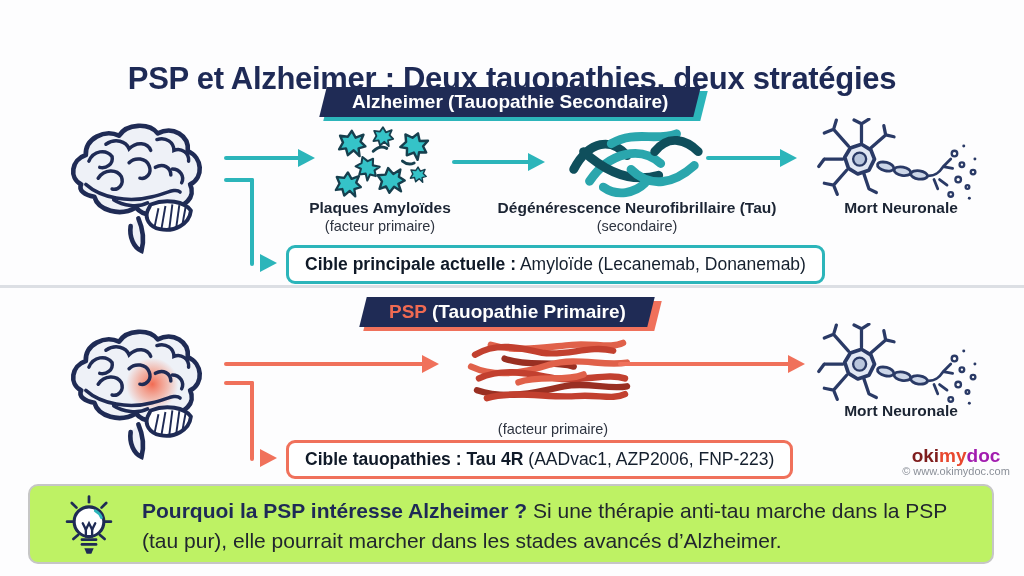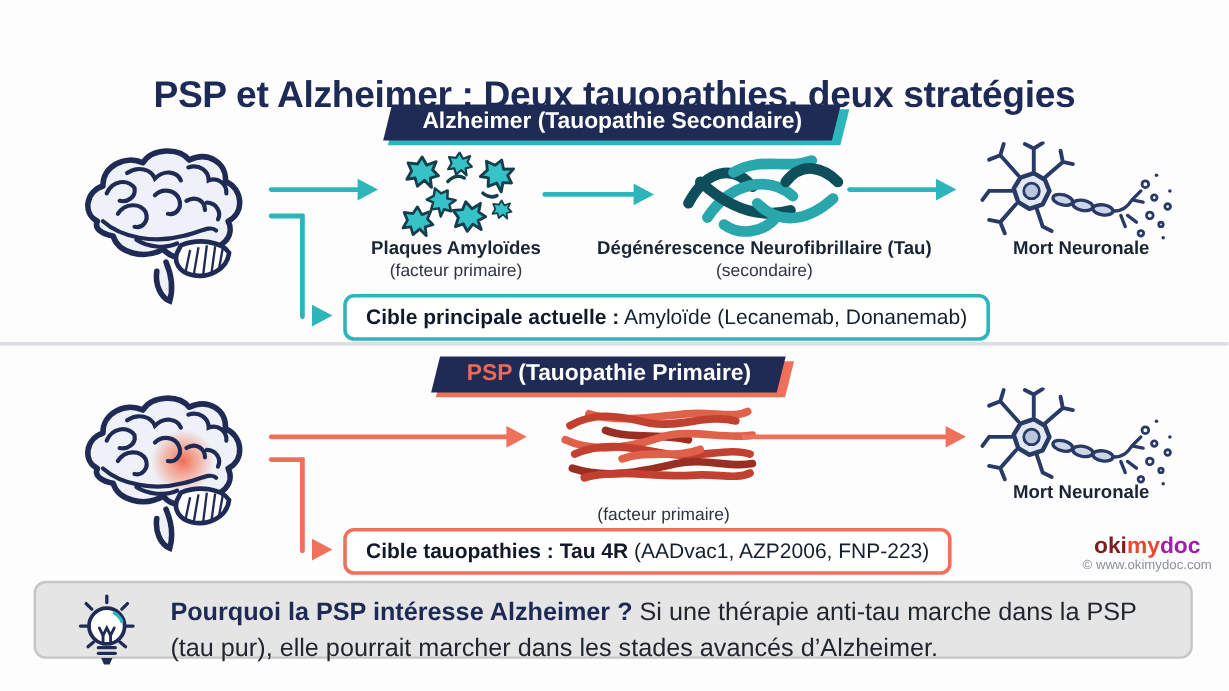"Pourquoi la PSP intéresse Alzheimer" .callout { background: #e5e5e5 -> #bef264; height: 65px -> 80px }
